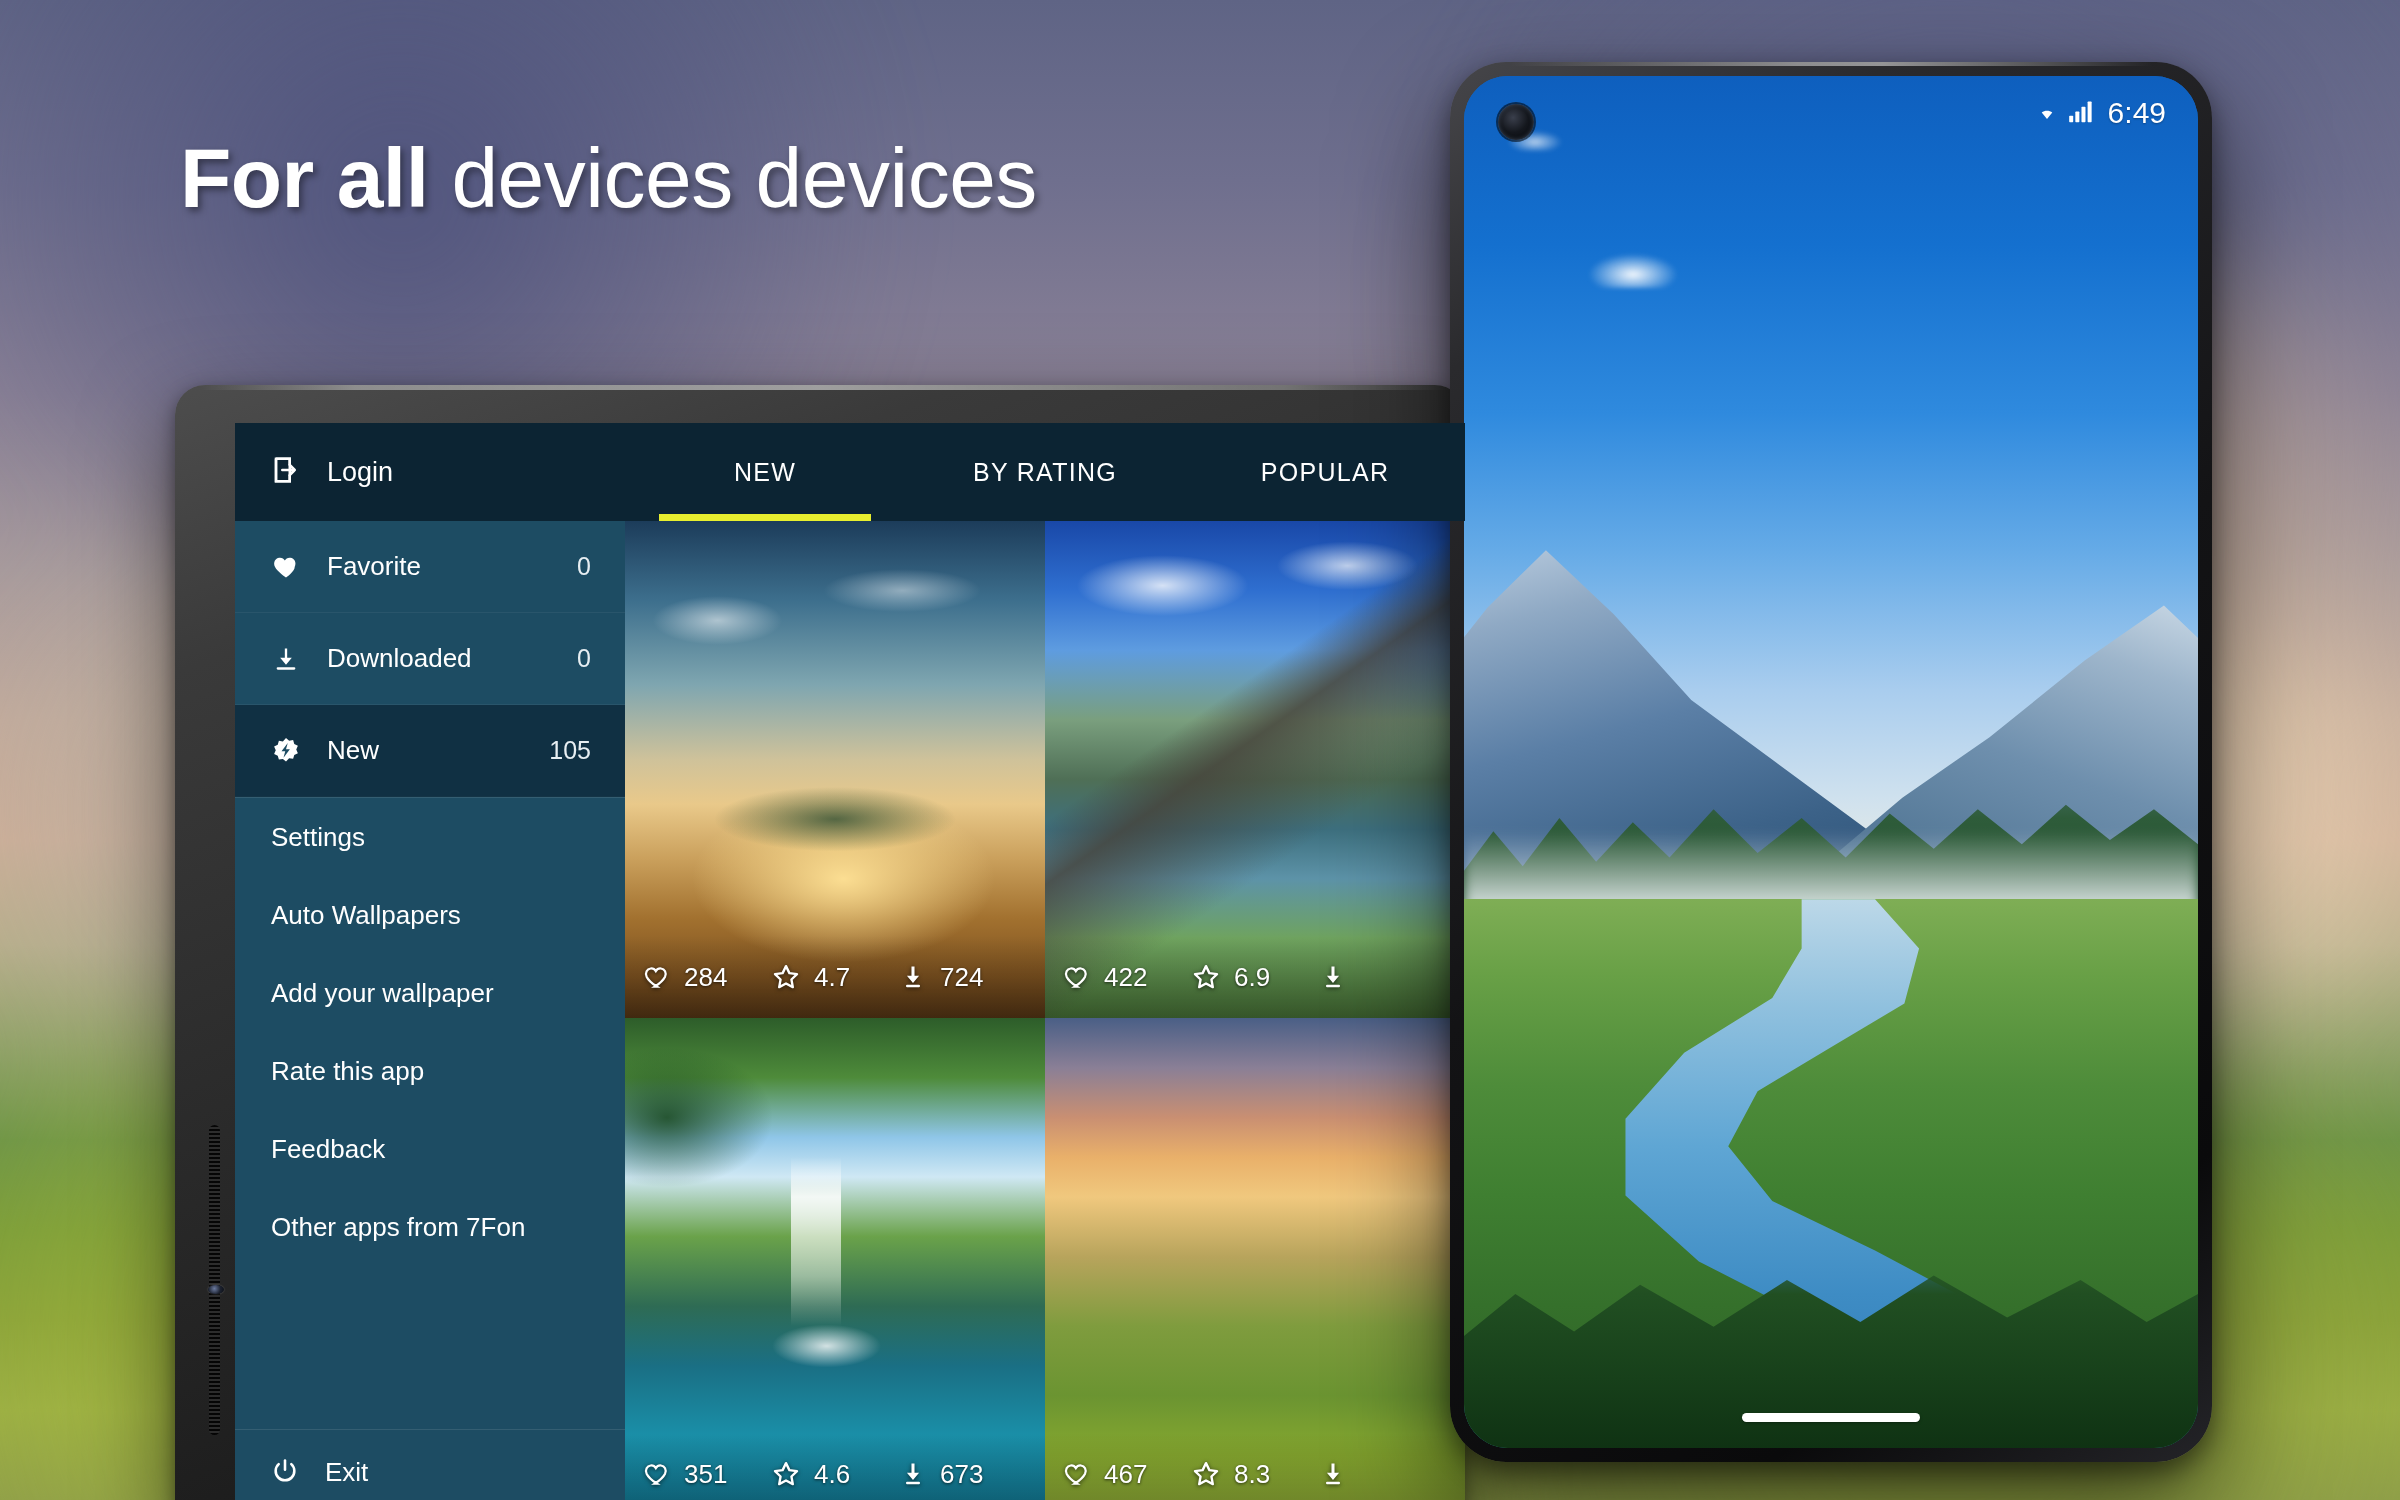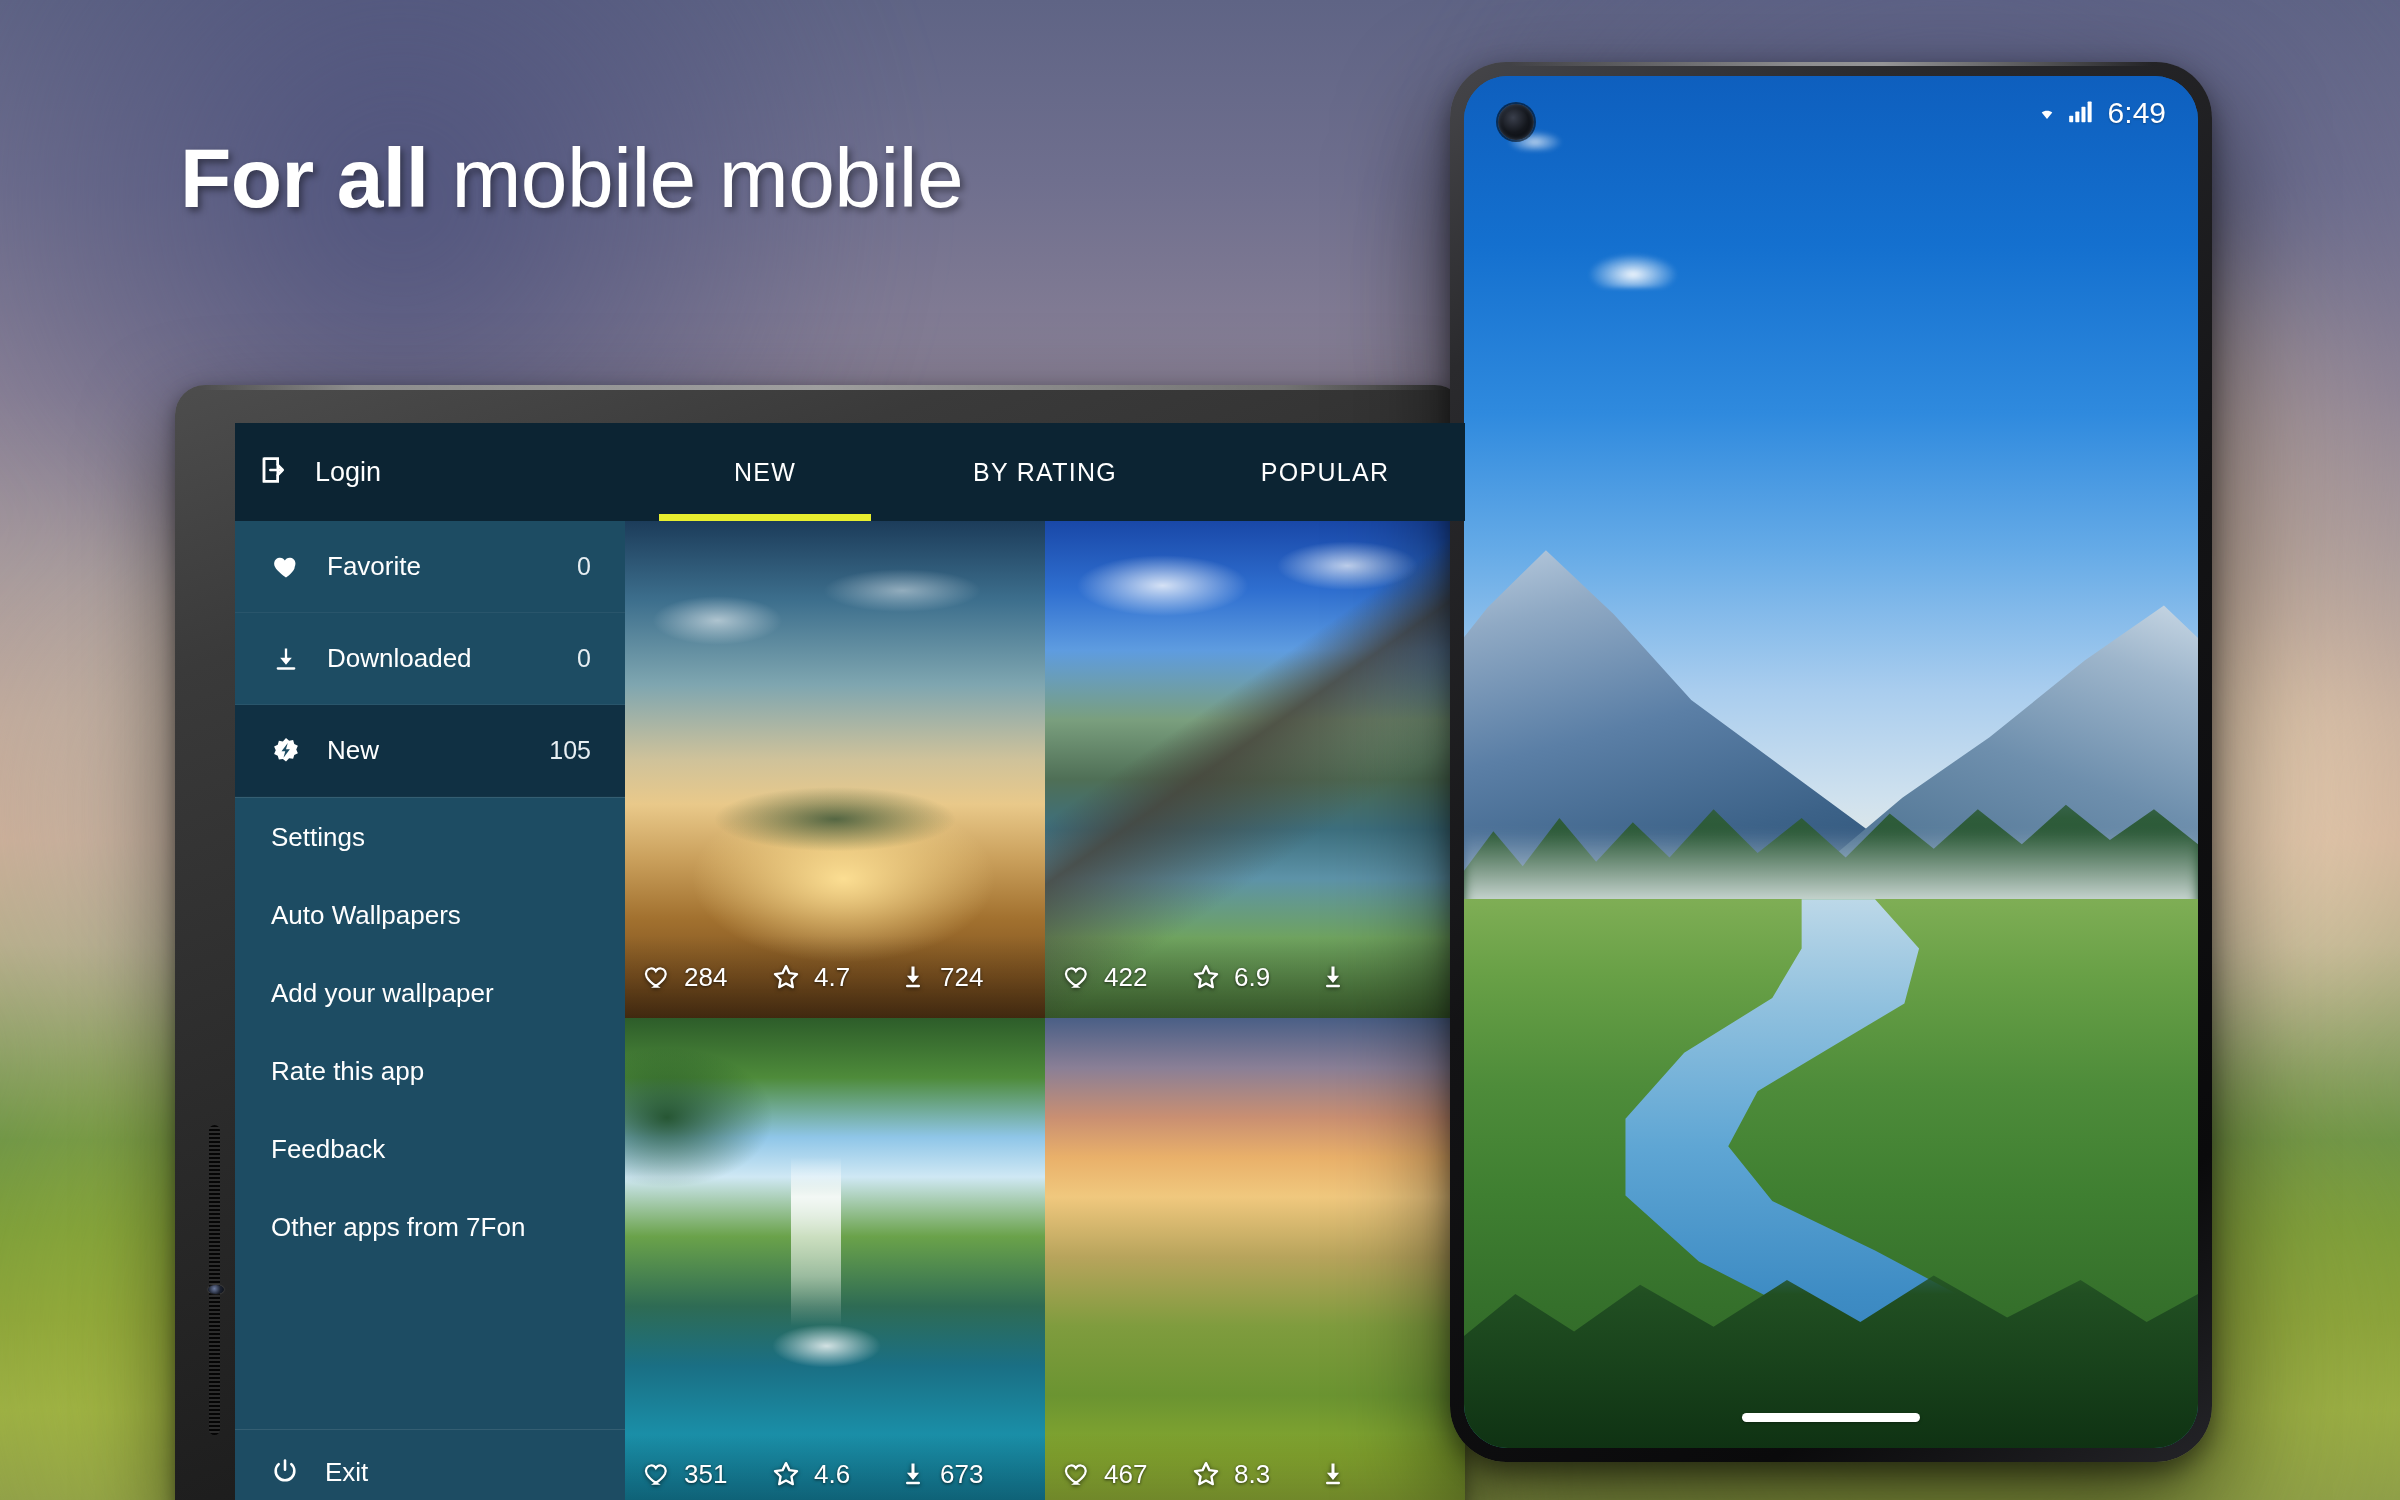"mobile mobile" span.hl-light { text: mobile mobile -> devices devices }
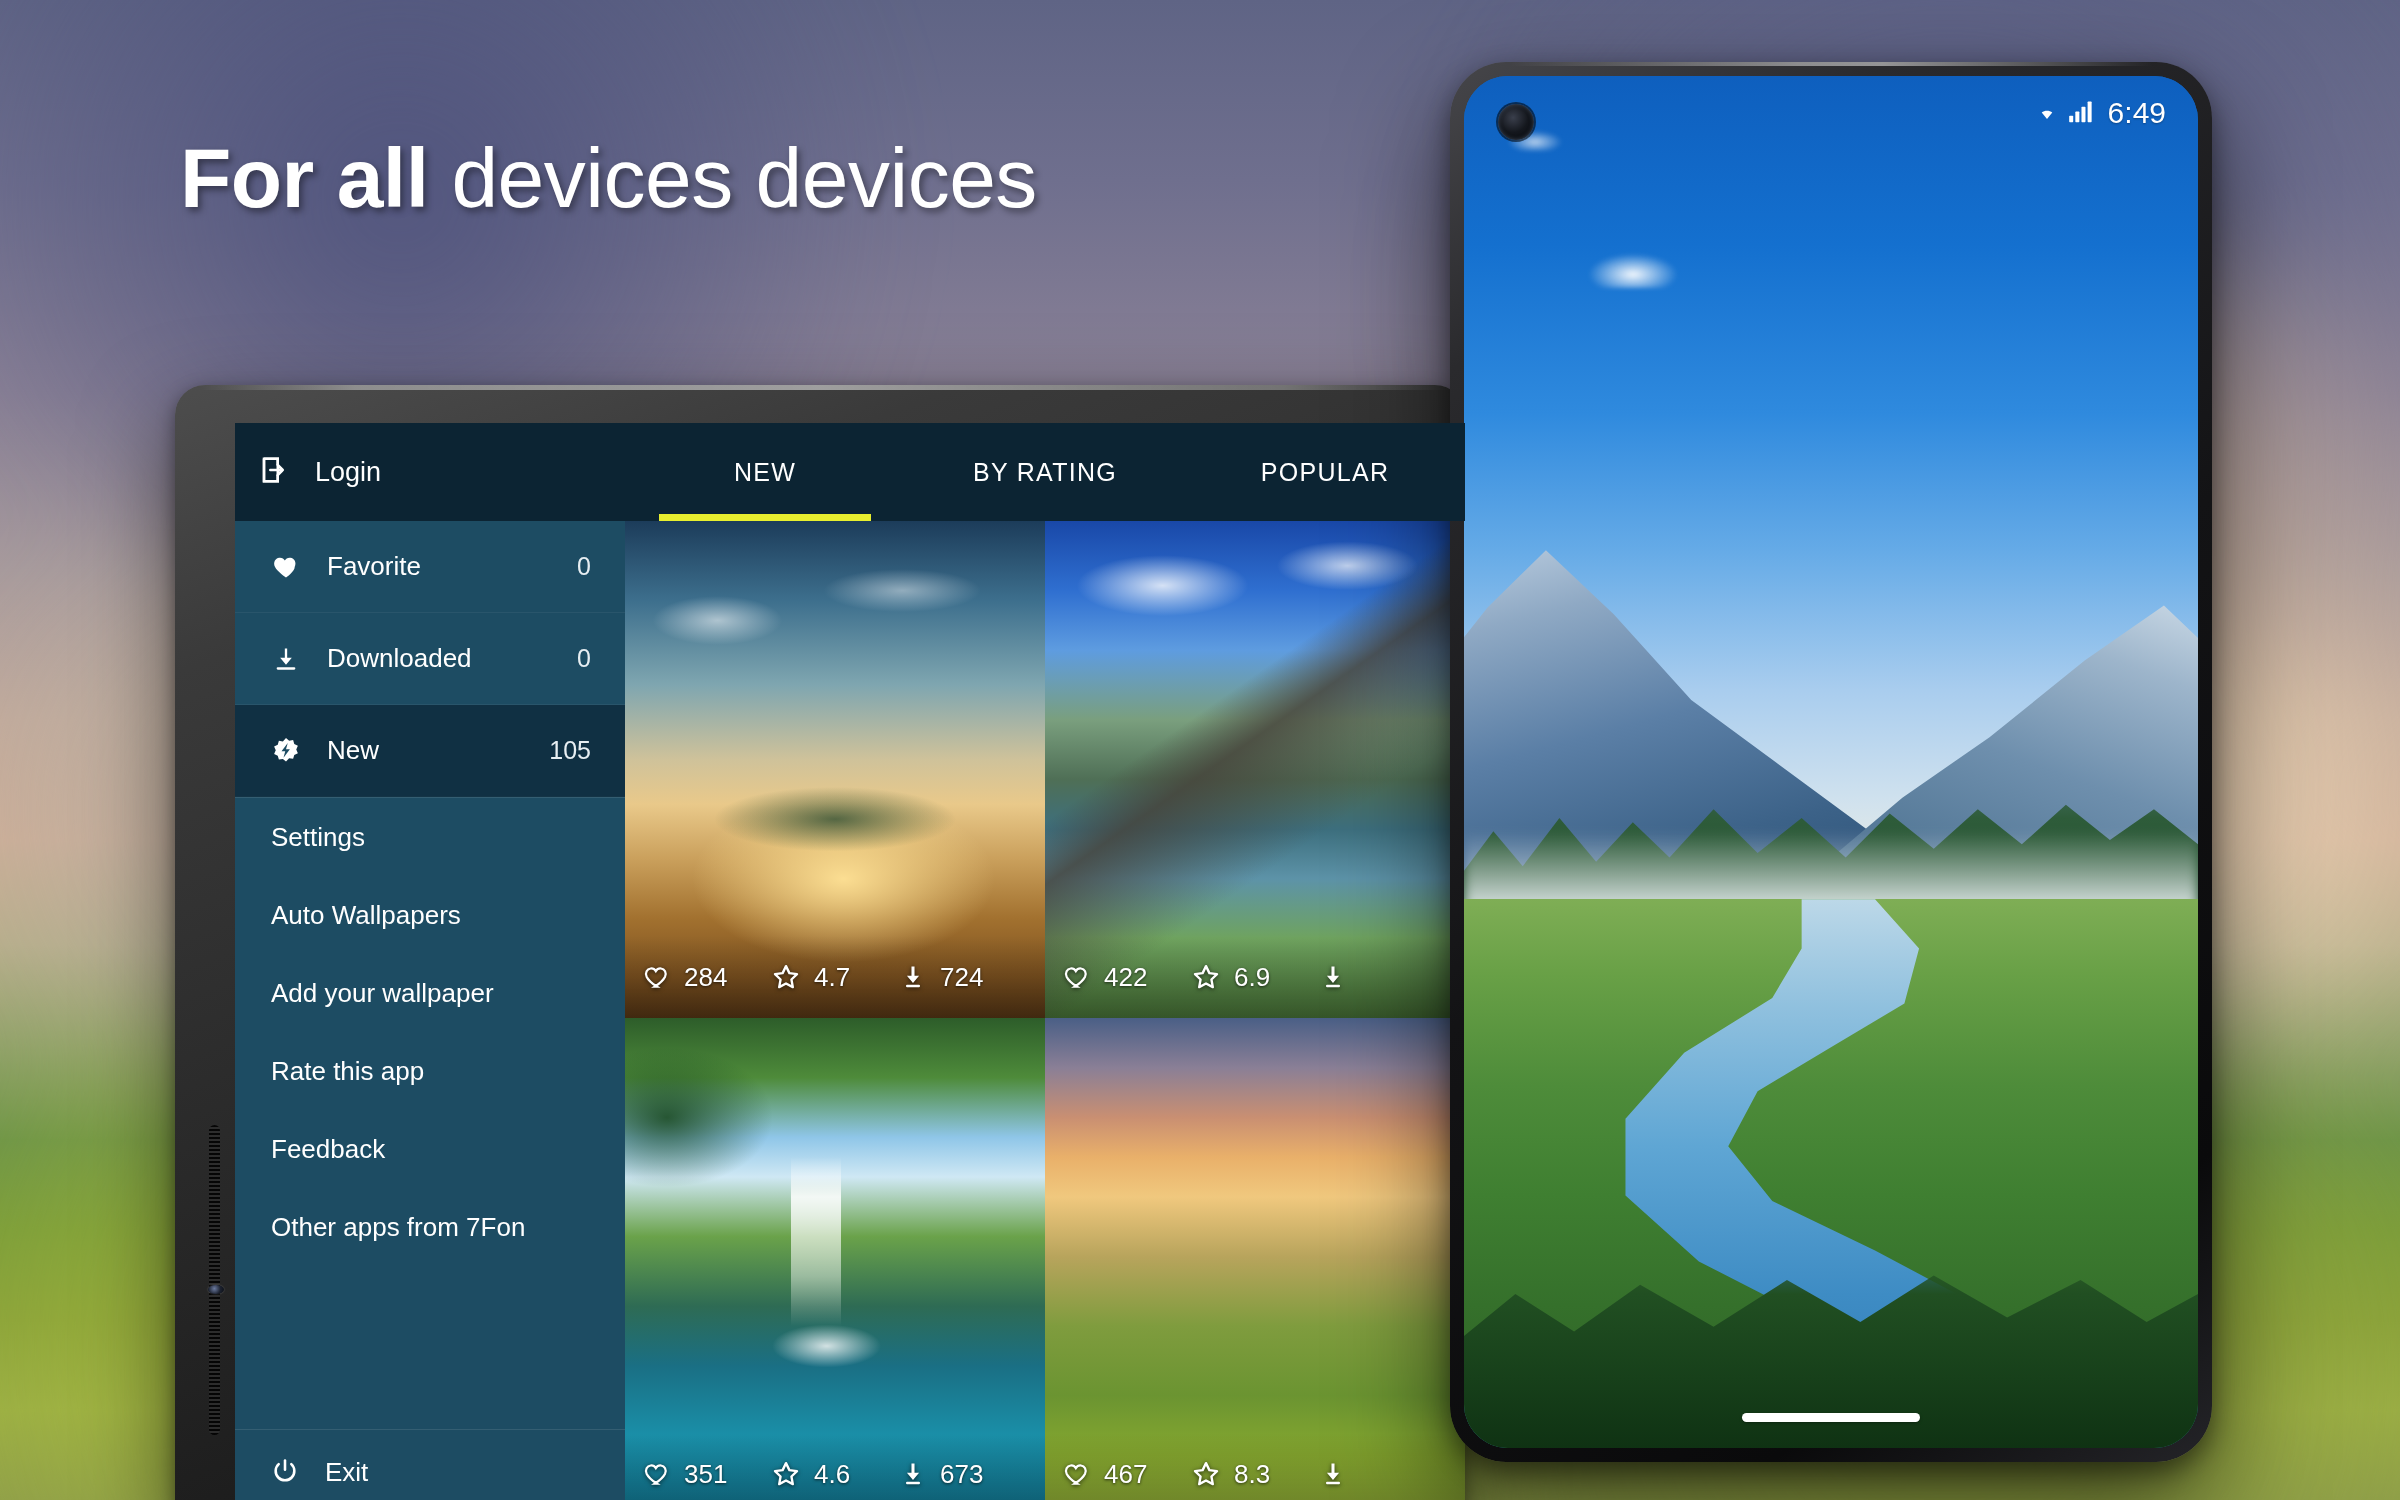"Login" .appbar-login { padding-left: 24px -> 36px }
